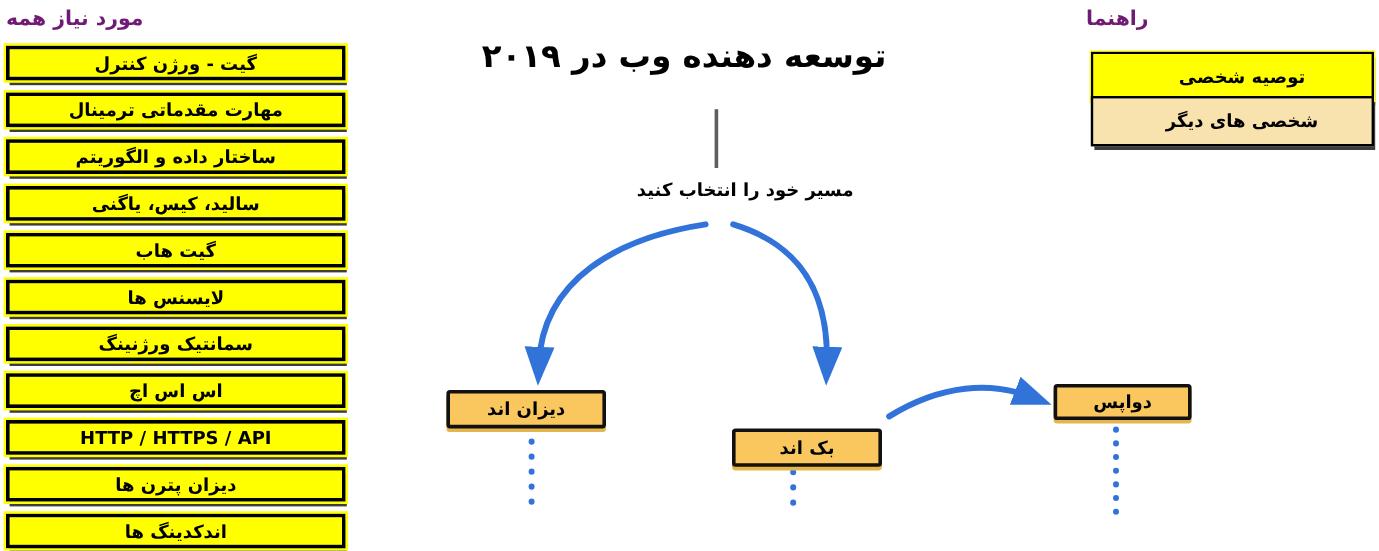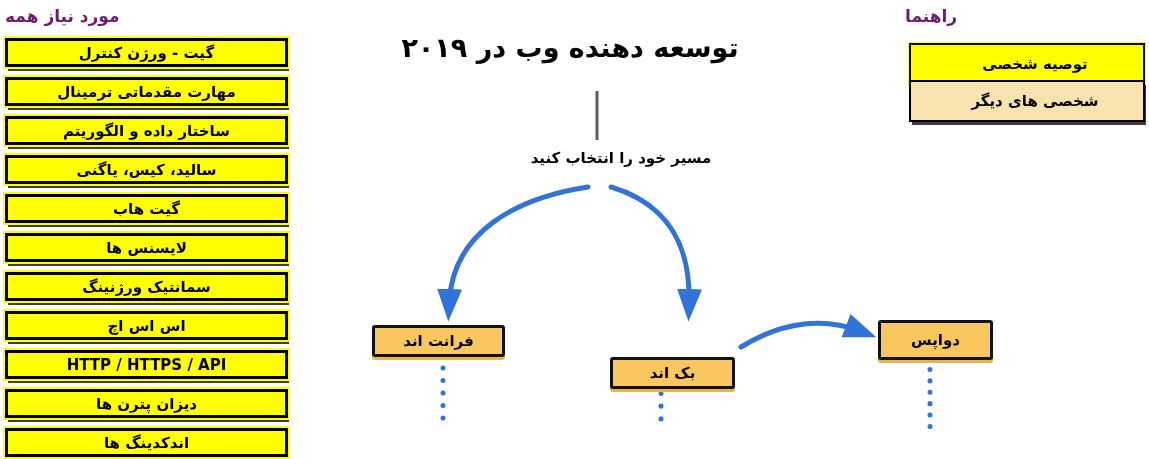"فرانت اند" div.node { text: فرانت -> دیزان }
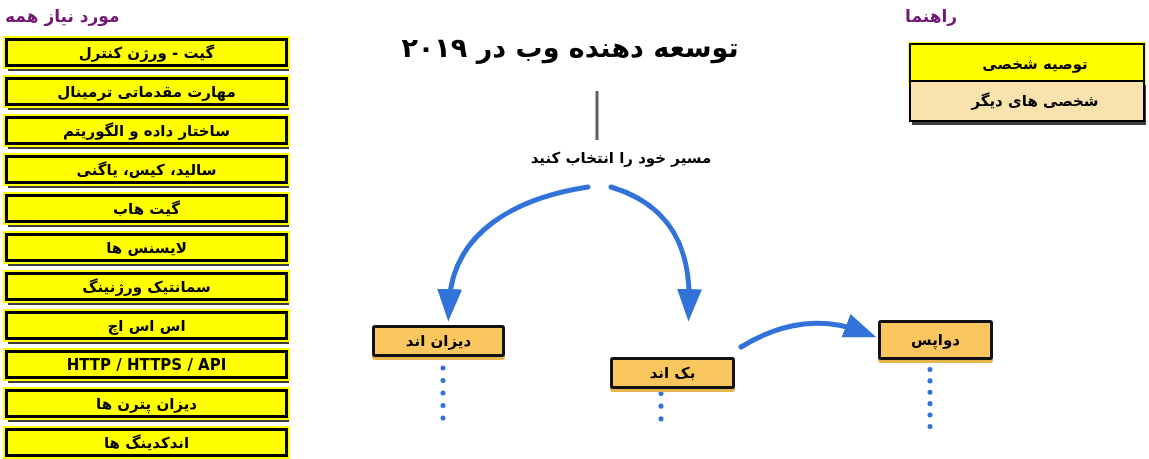"دواپس" #node-devops { height: 40px -> 30px }
